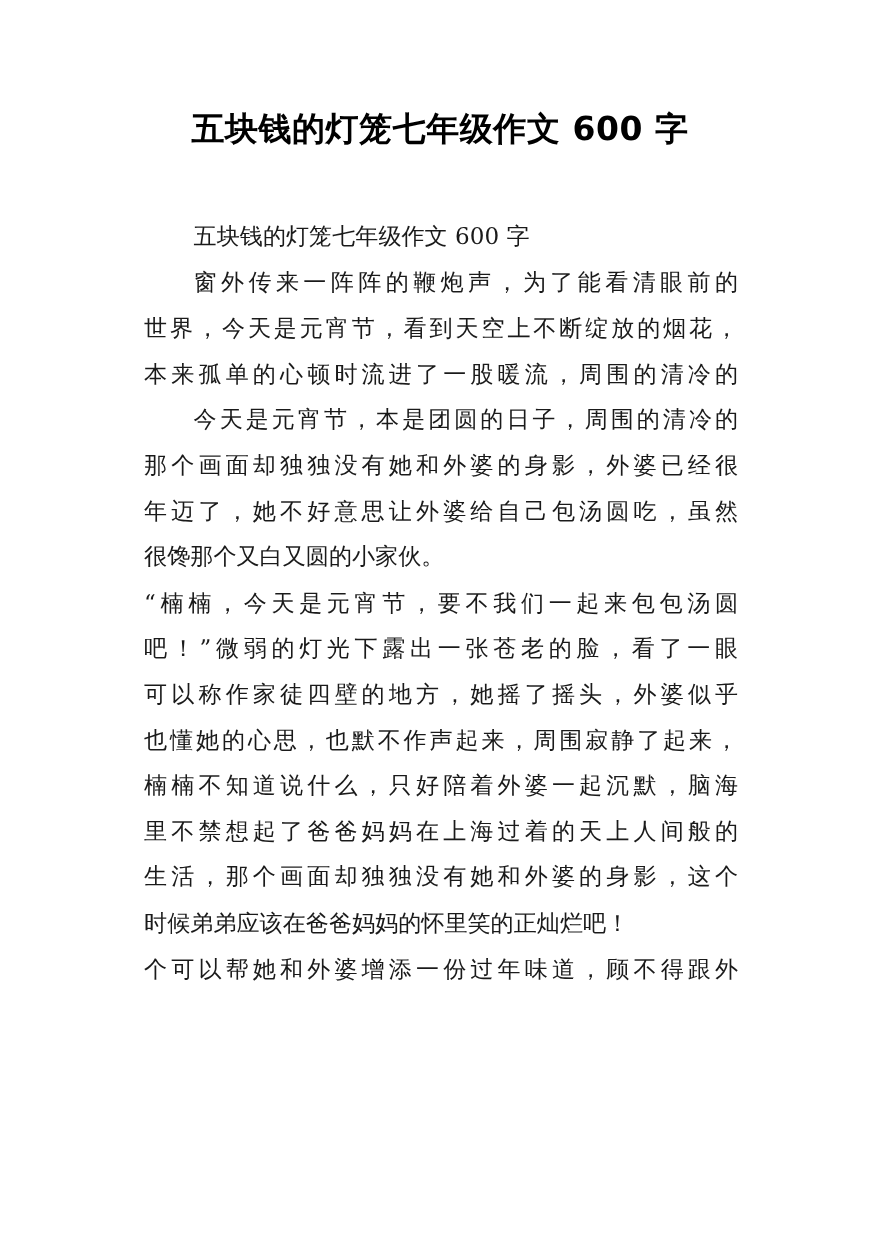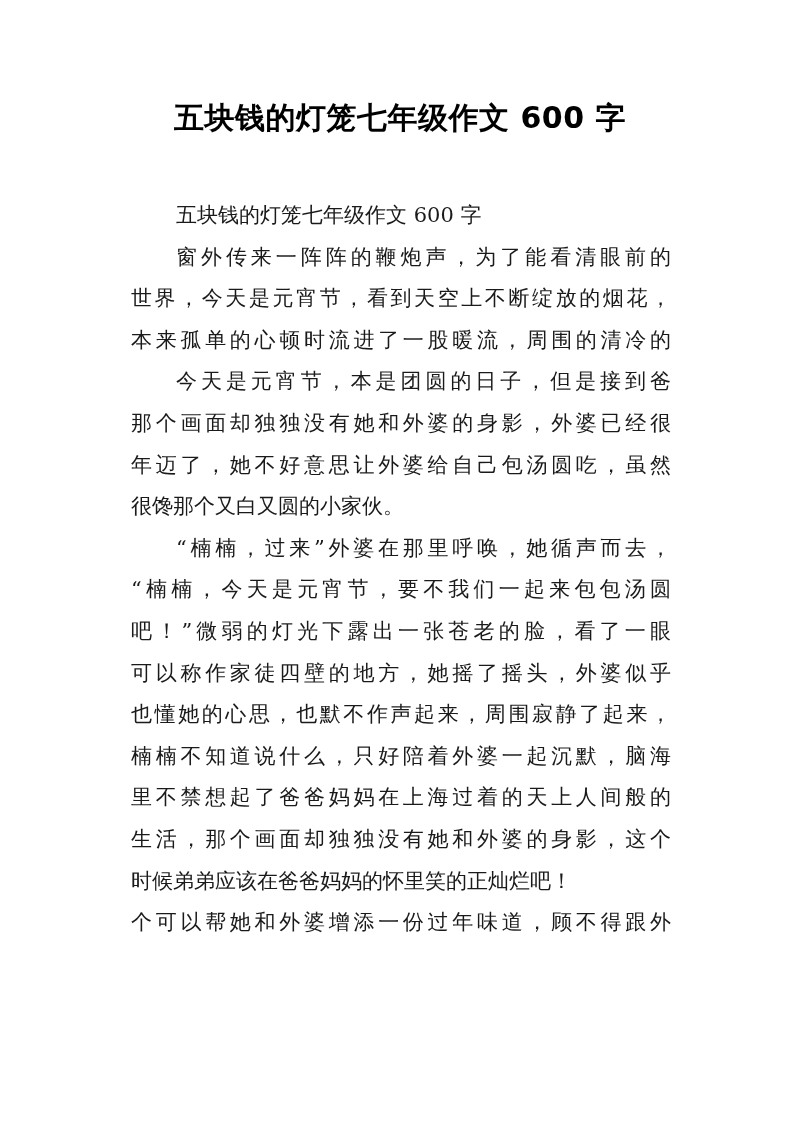"今天是元宵节，本是团圆的日子，但是接到爸" span.line { text: 但是接到爸 -> 周围的清冷的 }
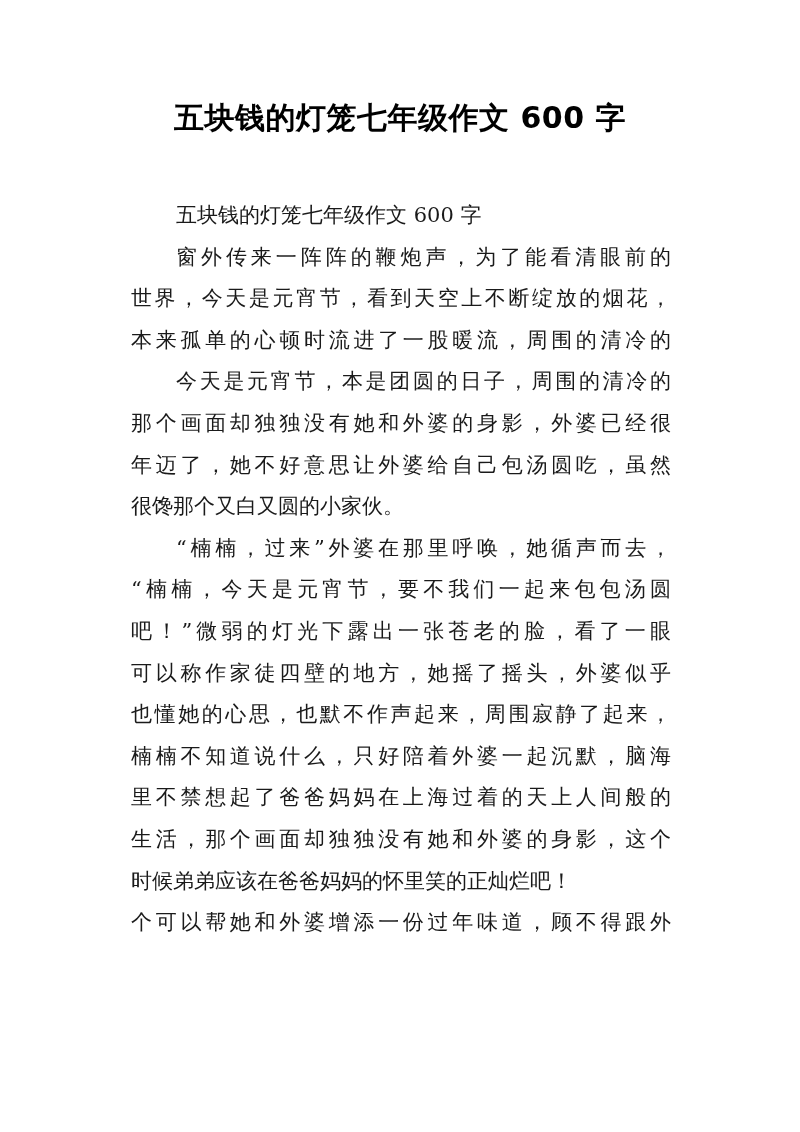"“楠楠，过来”外婆在那里呼唤，她循声而去，" span.line { html: <span>“楠楠，过来”外婆在那里呼唤，她循声而去，</span> -> none }
